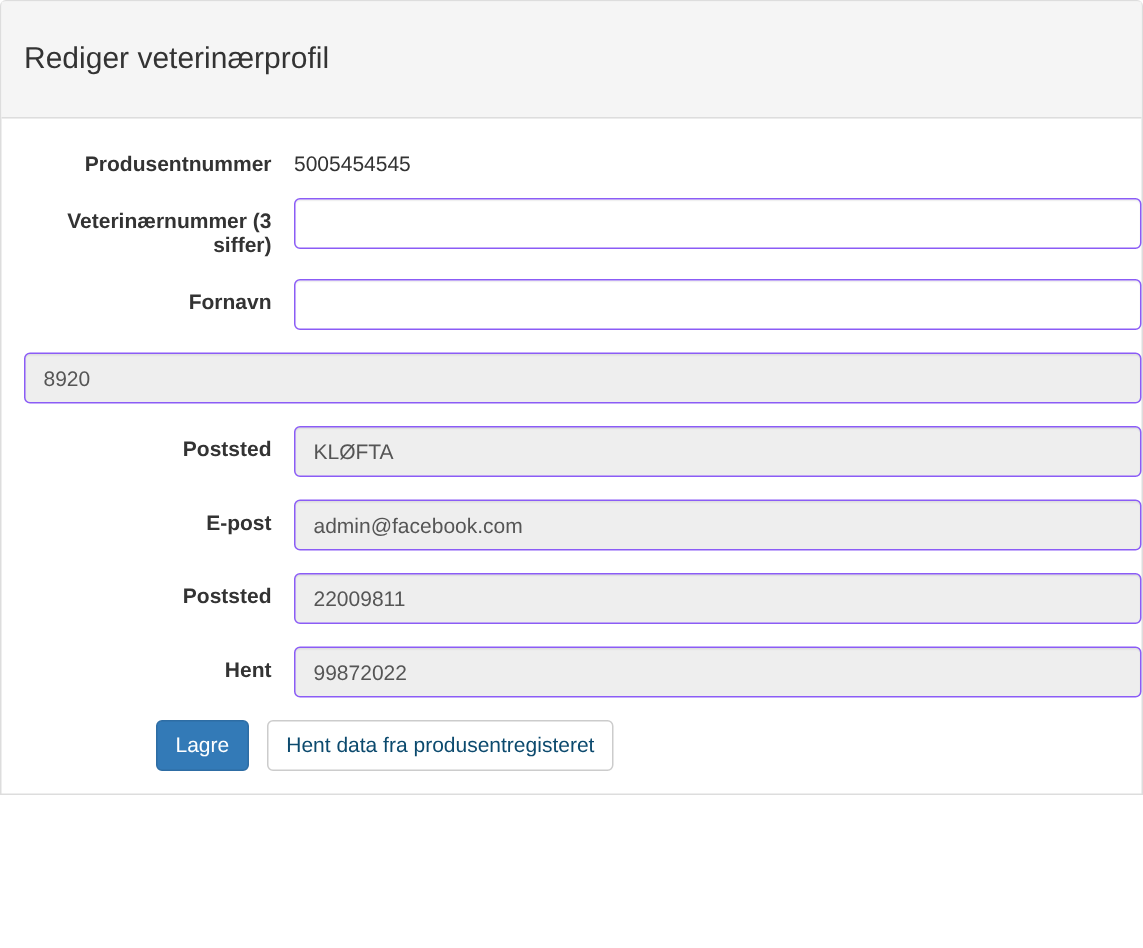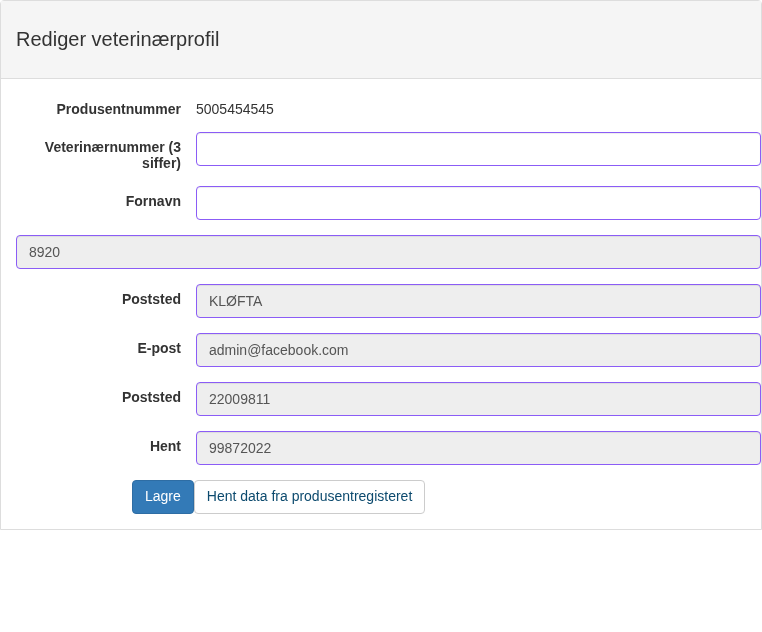"Lagre" .button-row { gap: 0 -> 12px; margin-left: 116px -> 88px }
